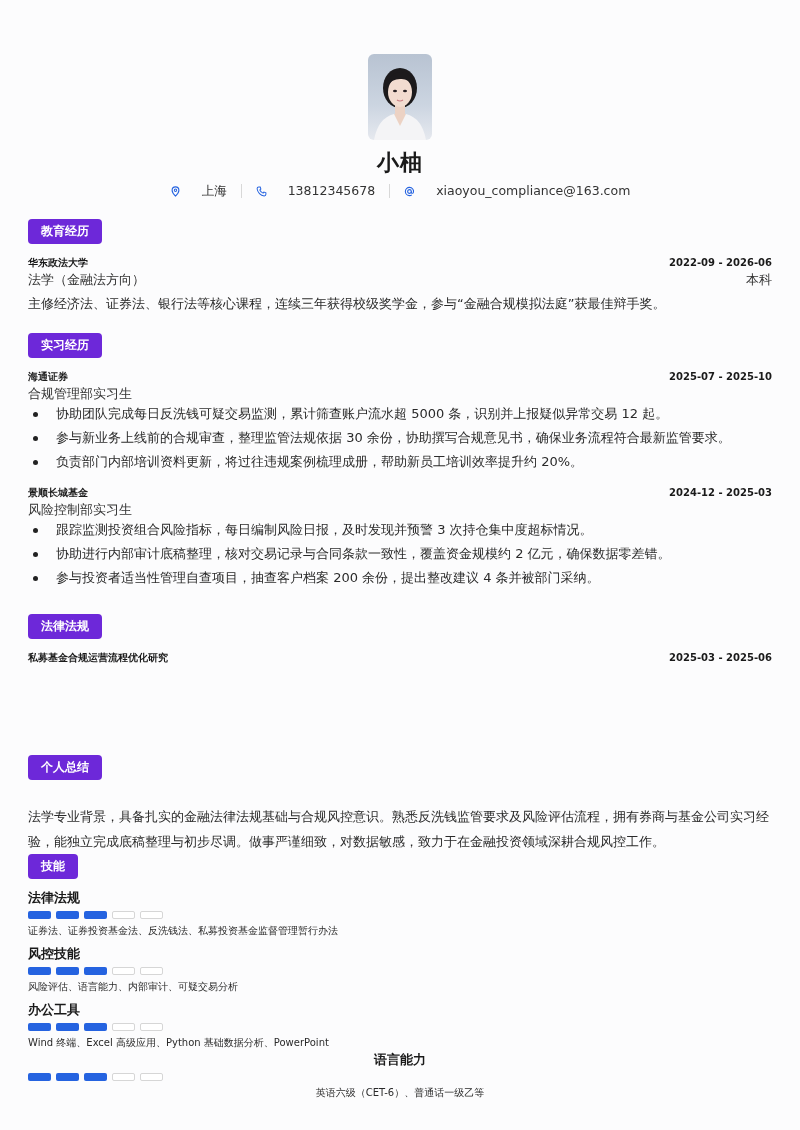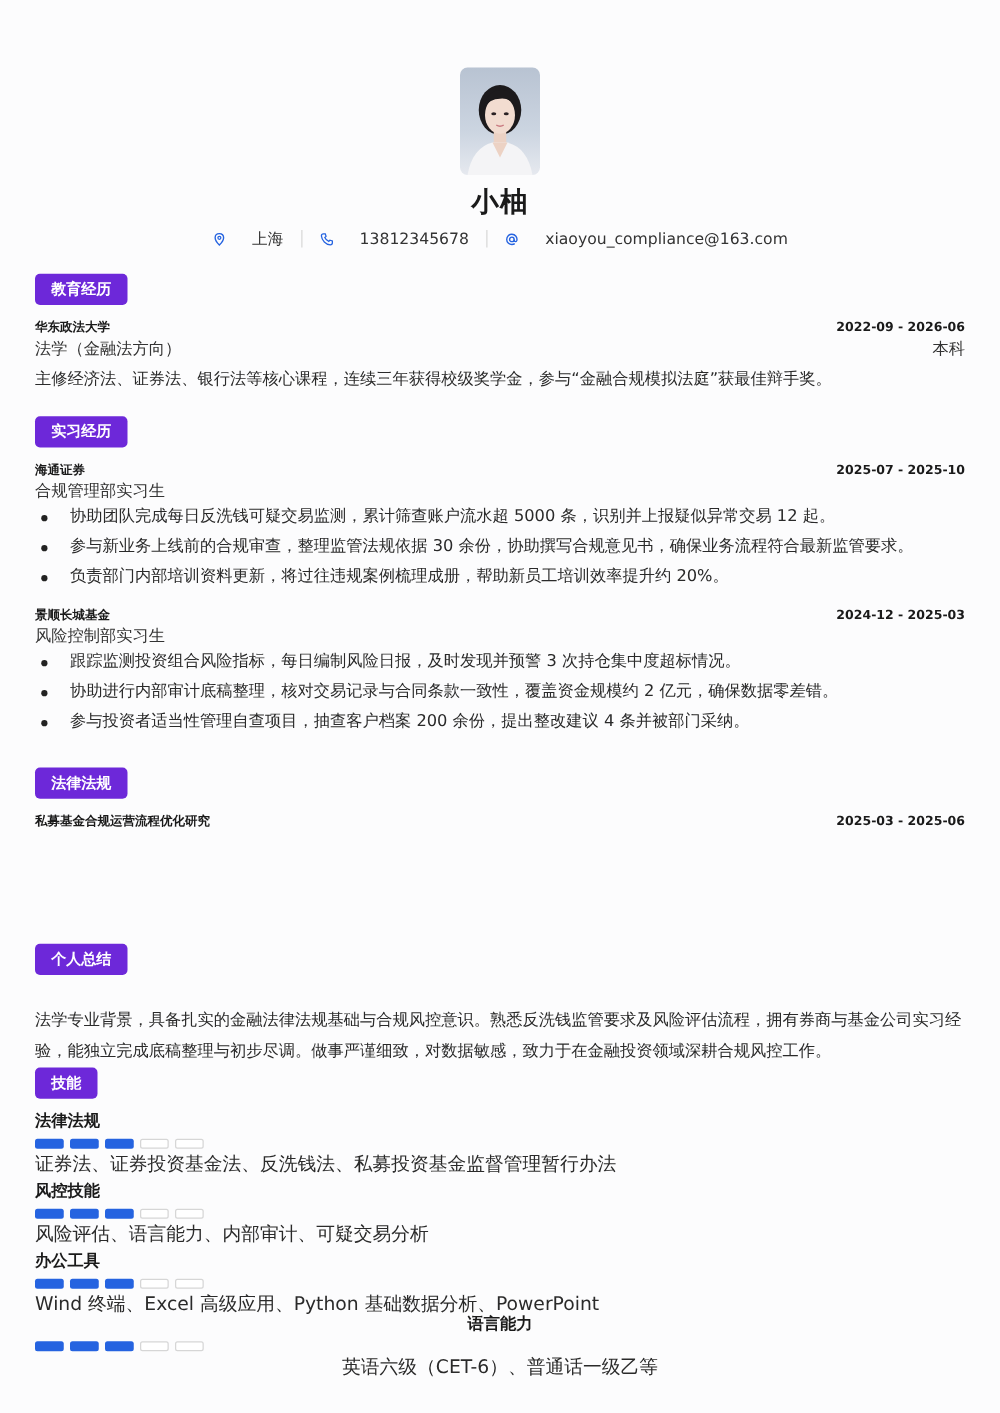"证券法、证券投资基金法、反洗钱法、私募投资基金监督管理暂行办法" .skill-desc { font-size: 15px -> 10px }
